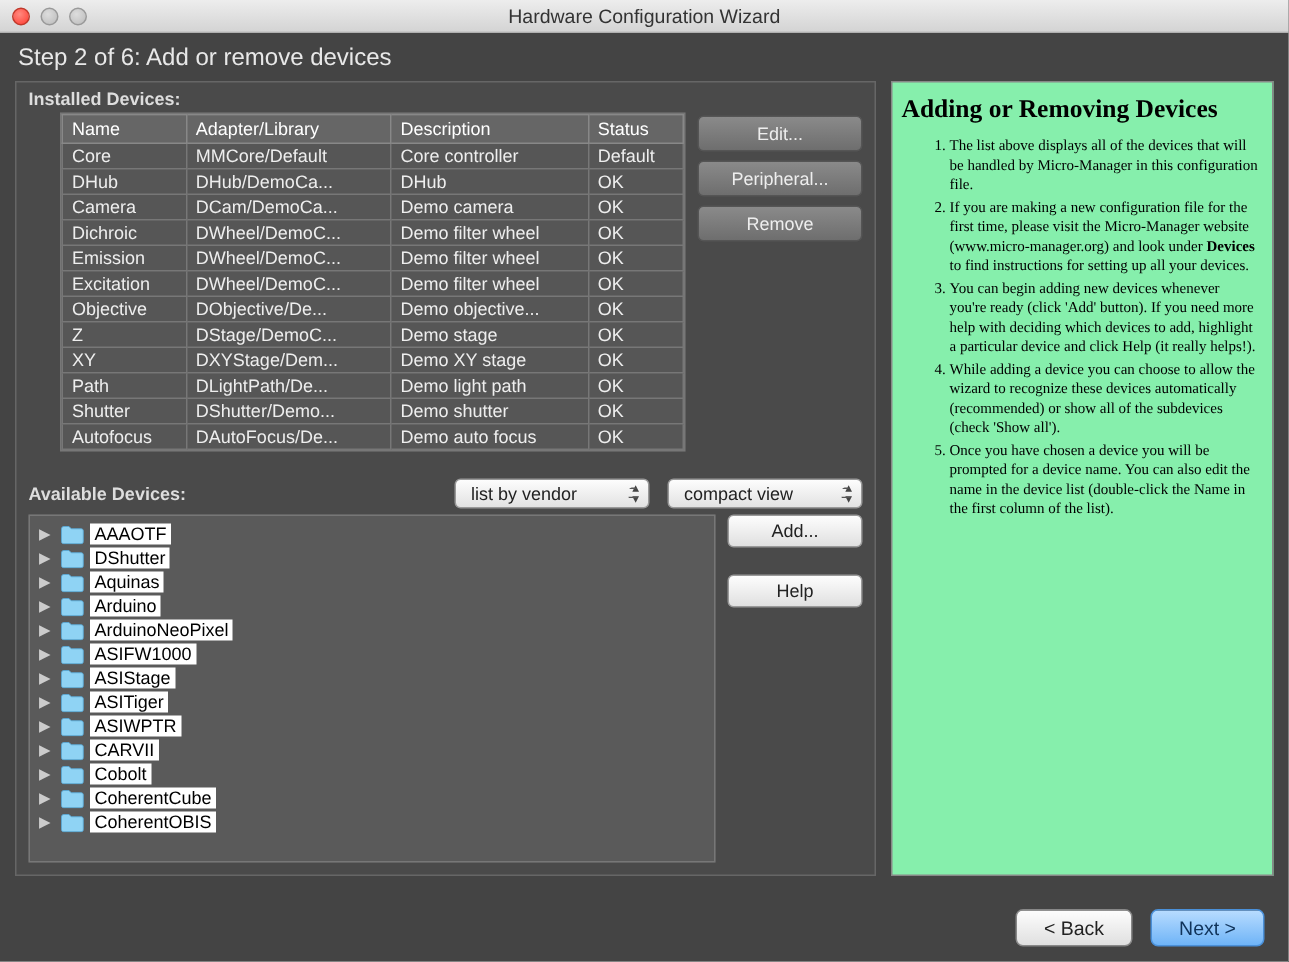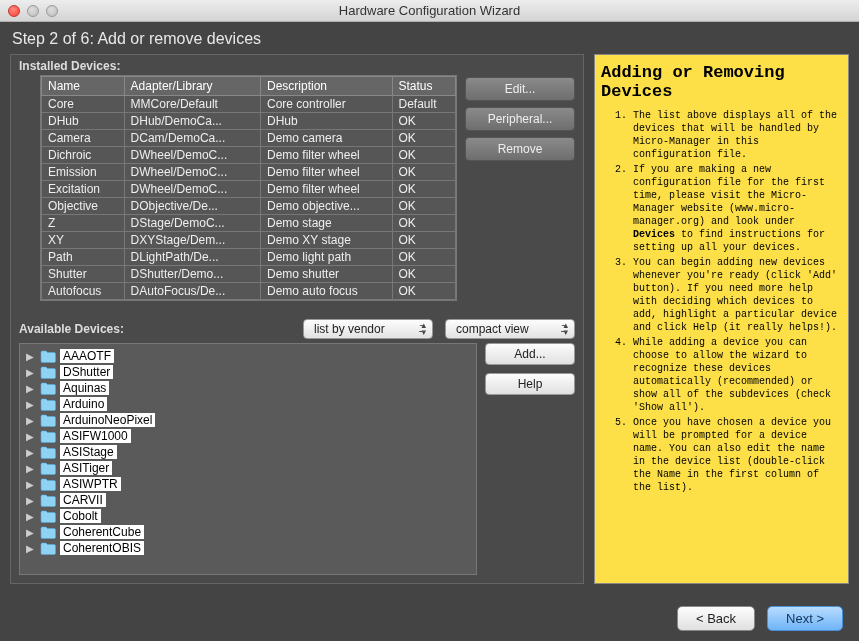"Adding or Removing Devices" .help-panel { background: #fde047 -> #86efac; font-family: Liberation Mono, monospace -> Liberation Serif, serif }
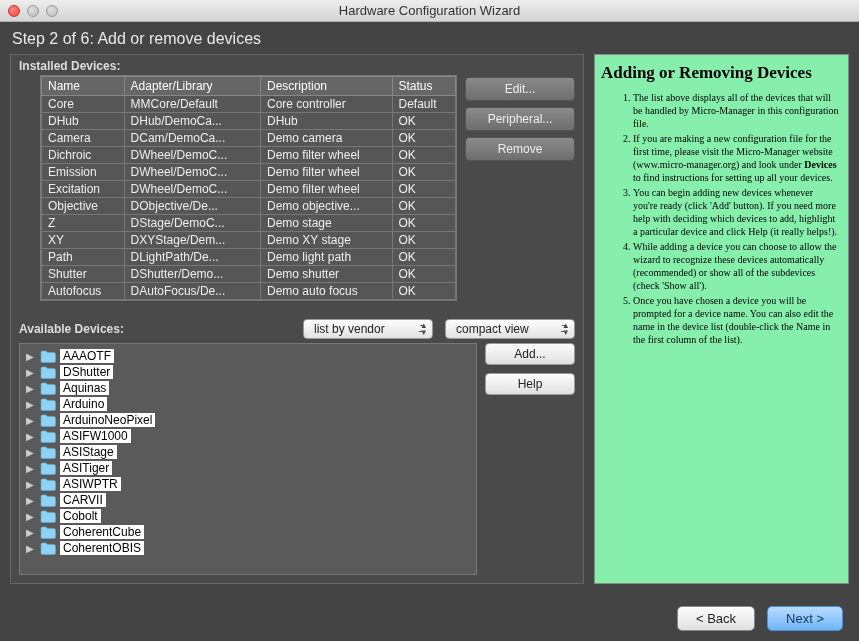"Add..." .side-buttons2 { gap: 8px -> 18px }
